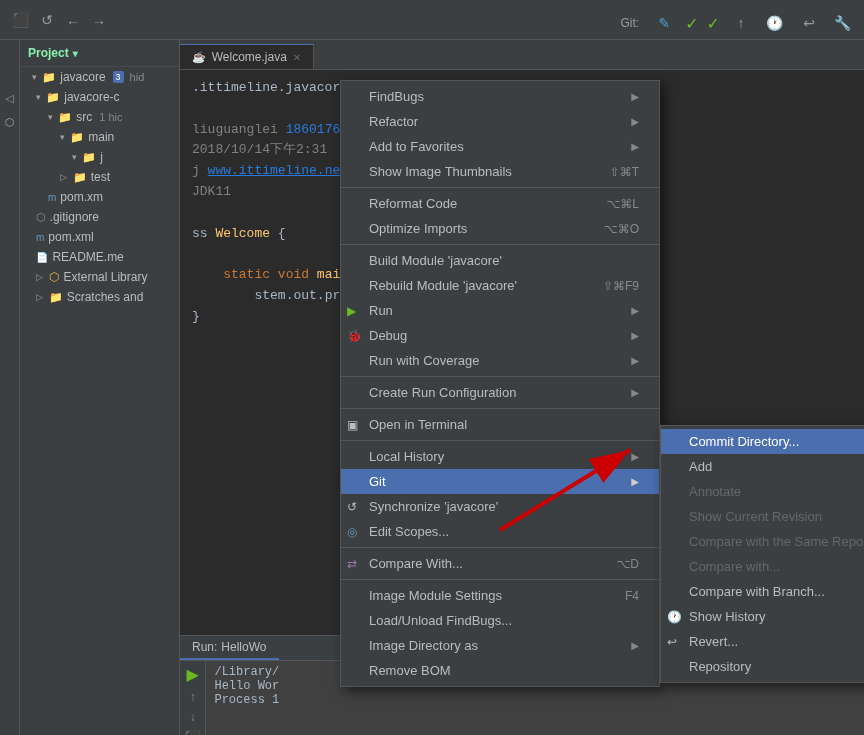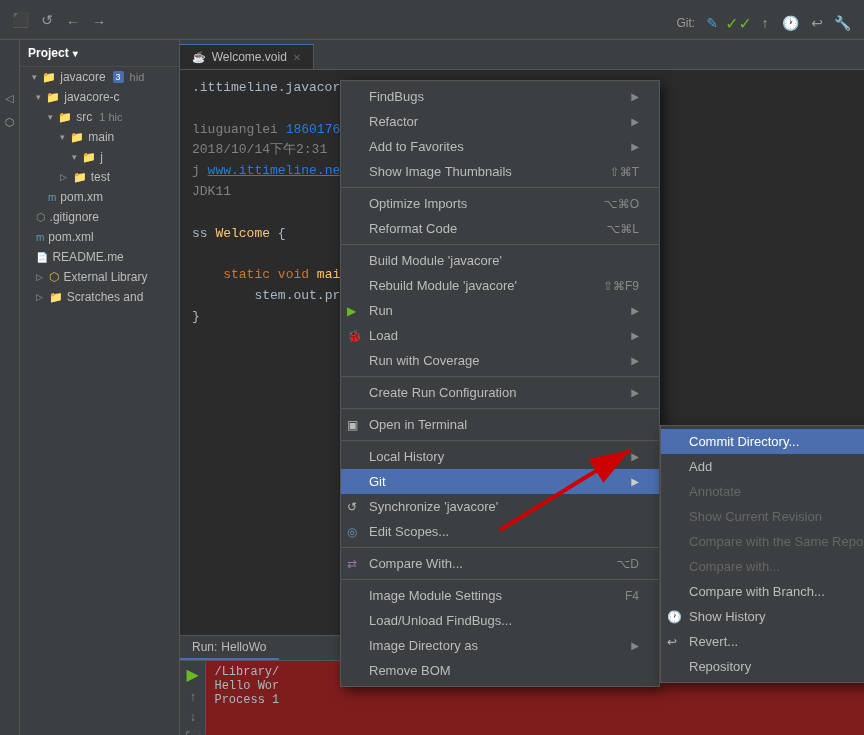"Git:" .toolbar-git-section { gap: 0 -> 8px }
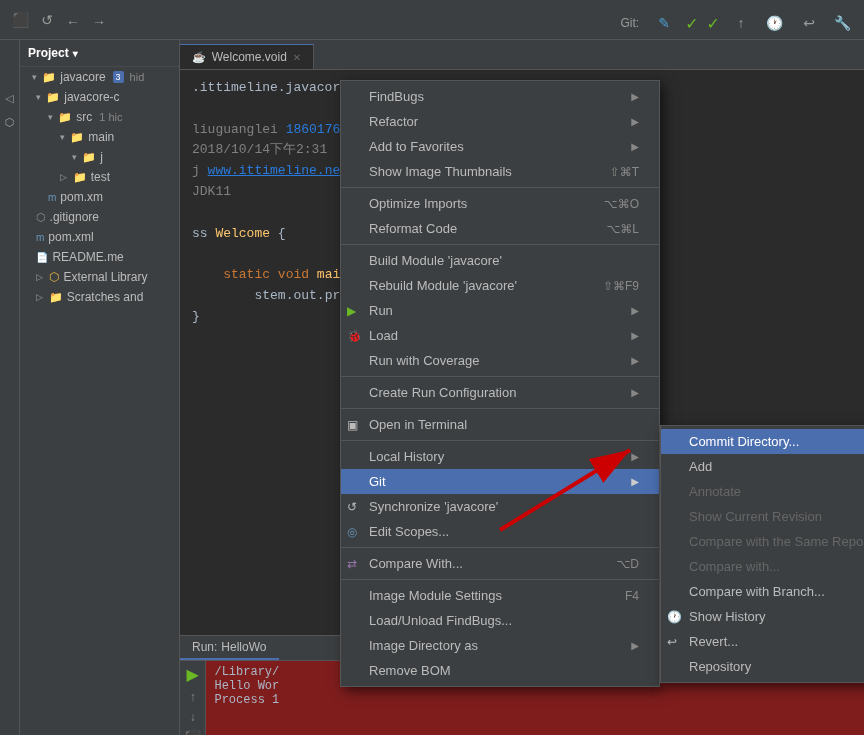"Project" .sidebar-header { color: #ffffff -> #86efac }
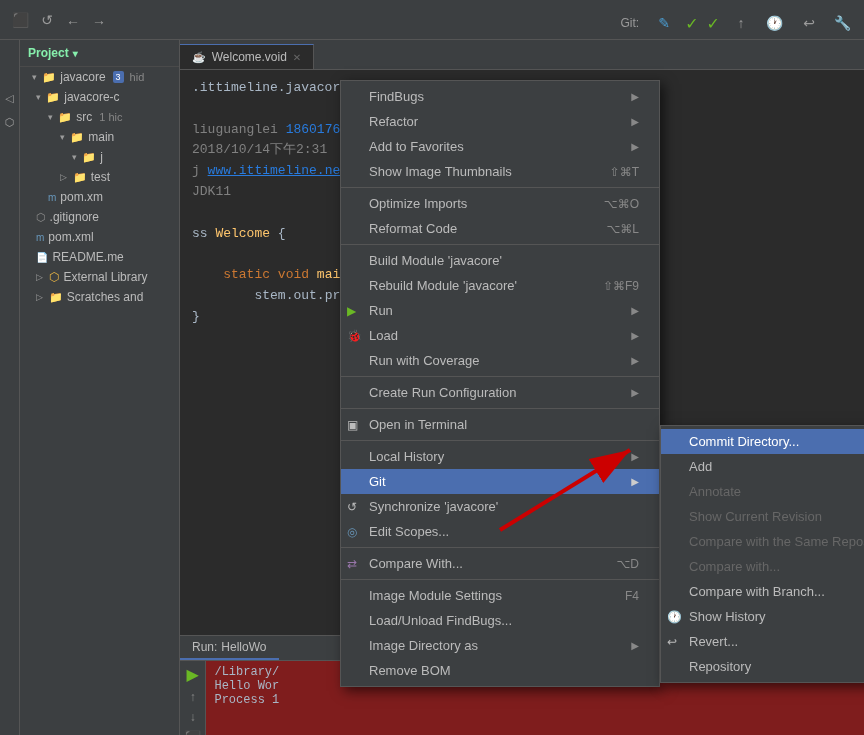"Welcome.void" span { text: Welcome.void -> Welcome.java }
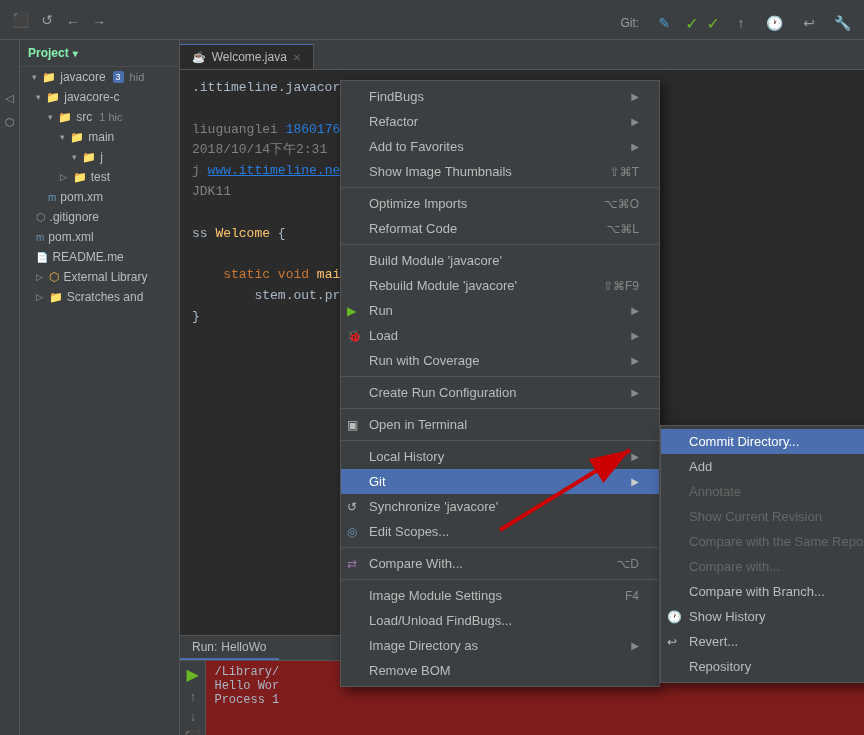"Optimize Imports" div.menu-item { order: before "Reformat Code" -> after "Reformat Code" }
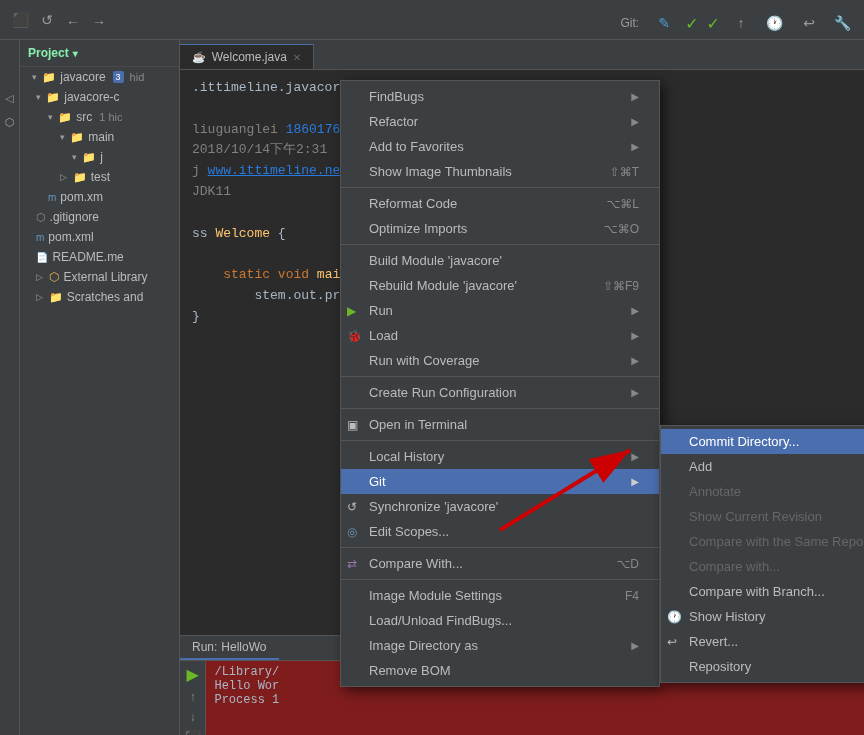"Load" span { text: Load -> Debug }
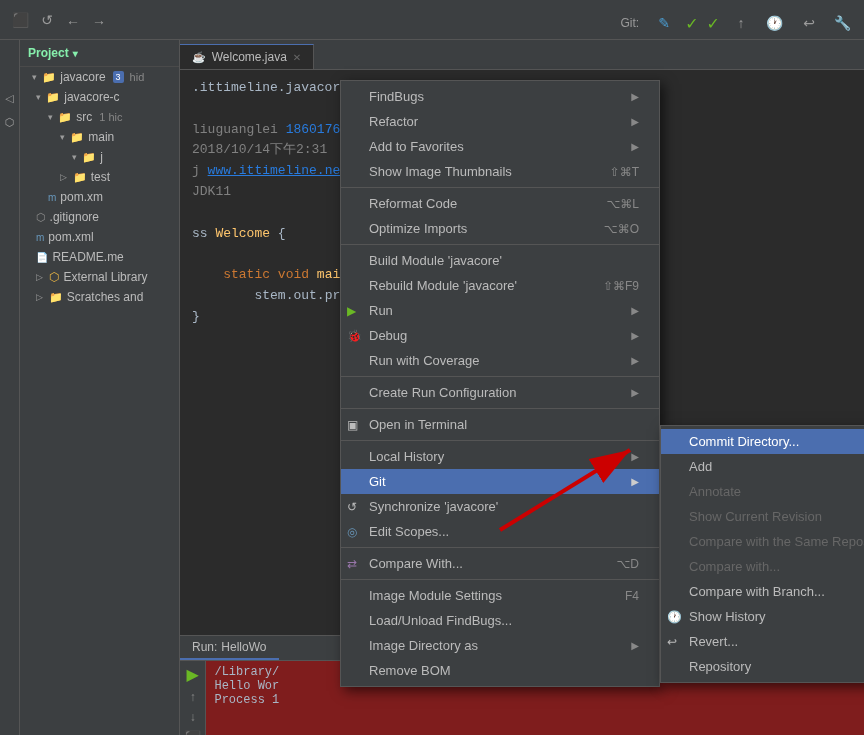"Run:" .run-panel { background: #7f1d1d -> #404040 }
